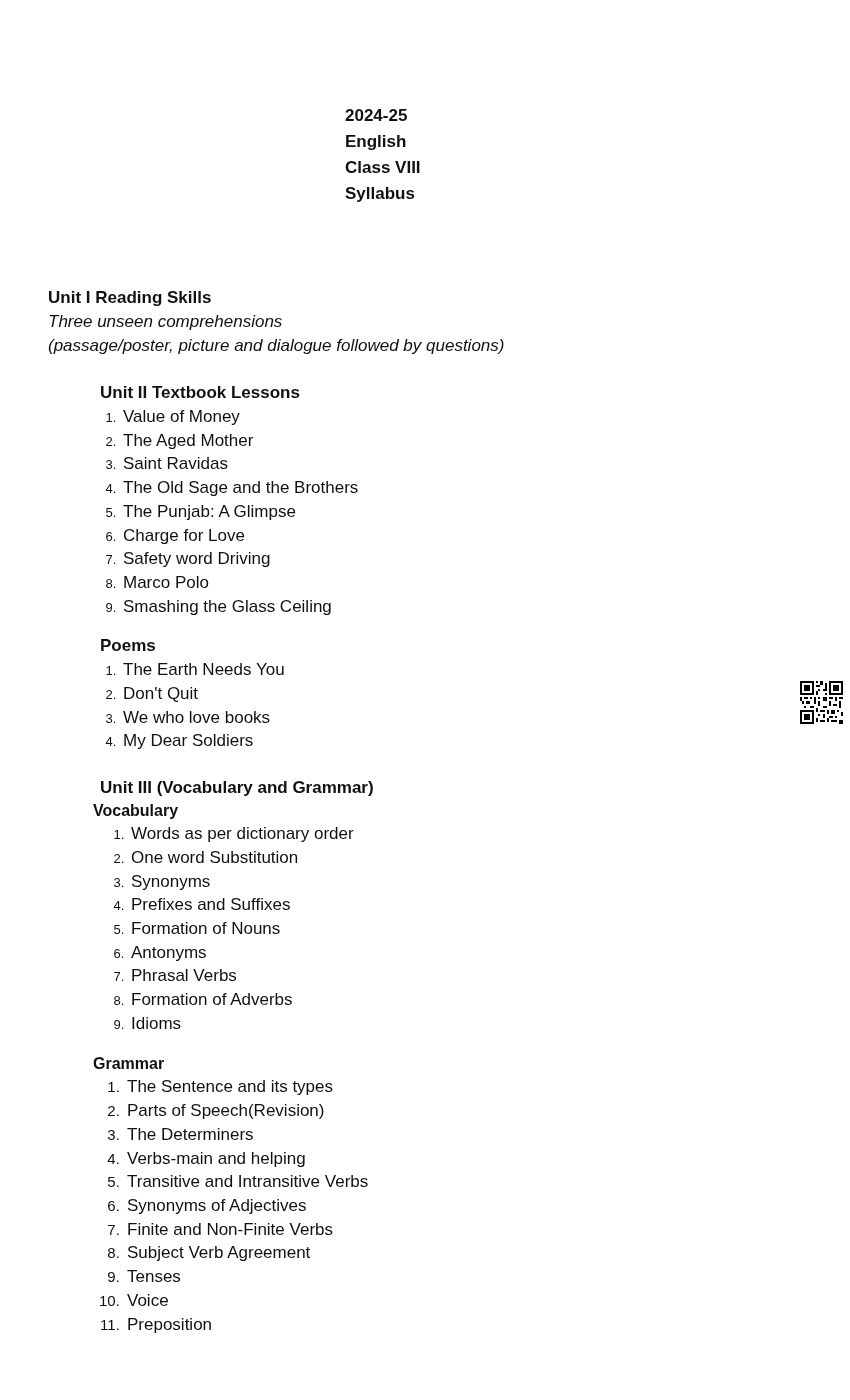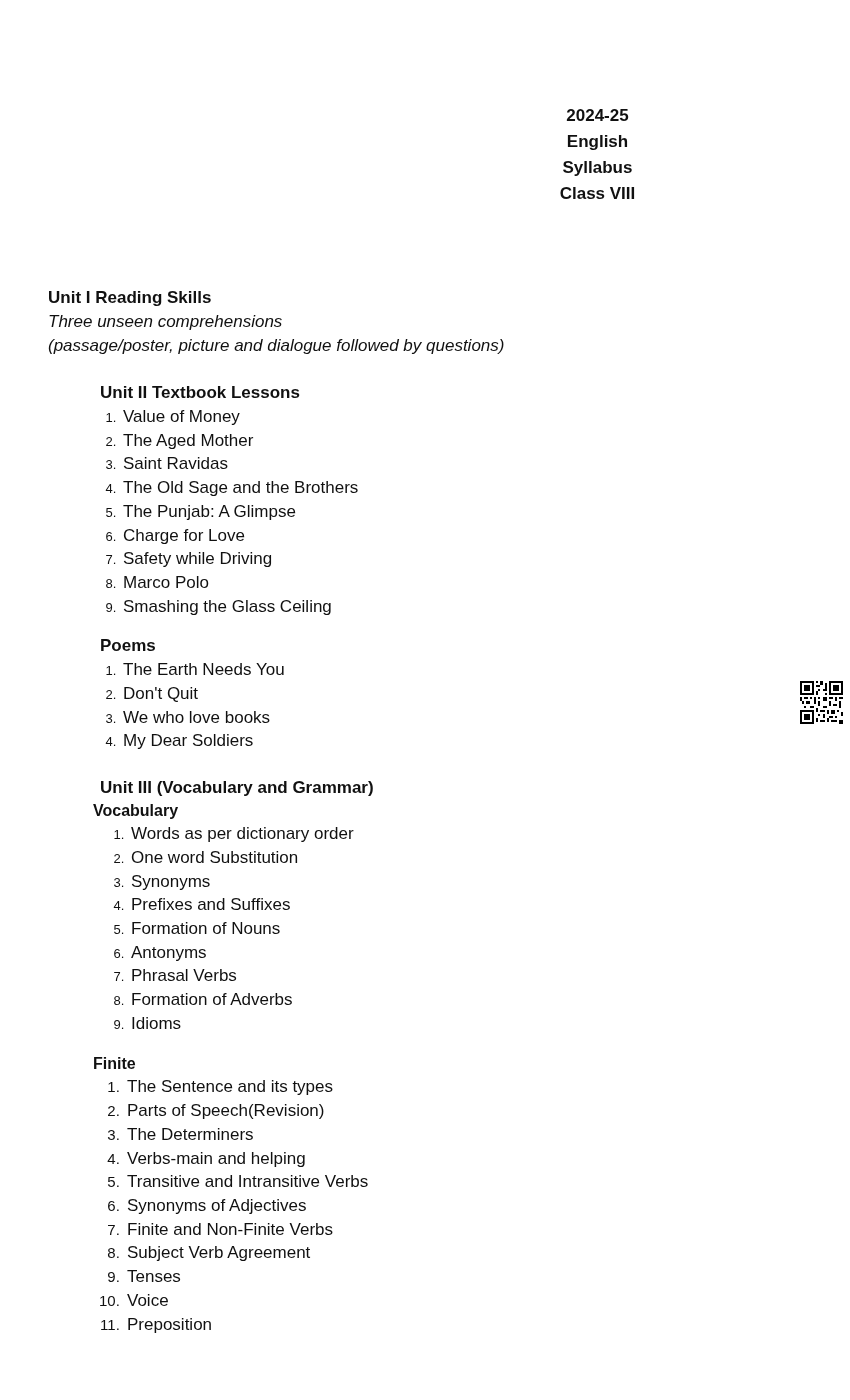"2024-25" .doc-header { text-align: center -> none }
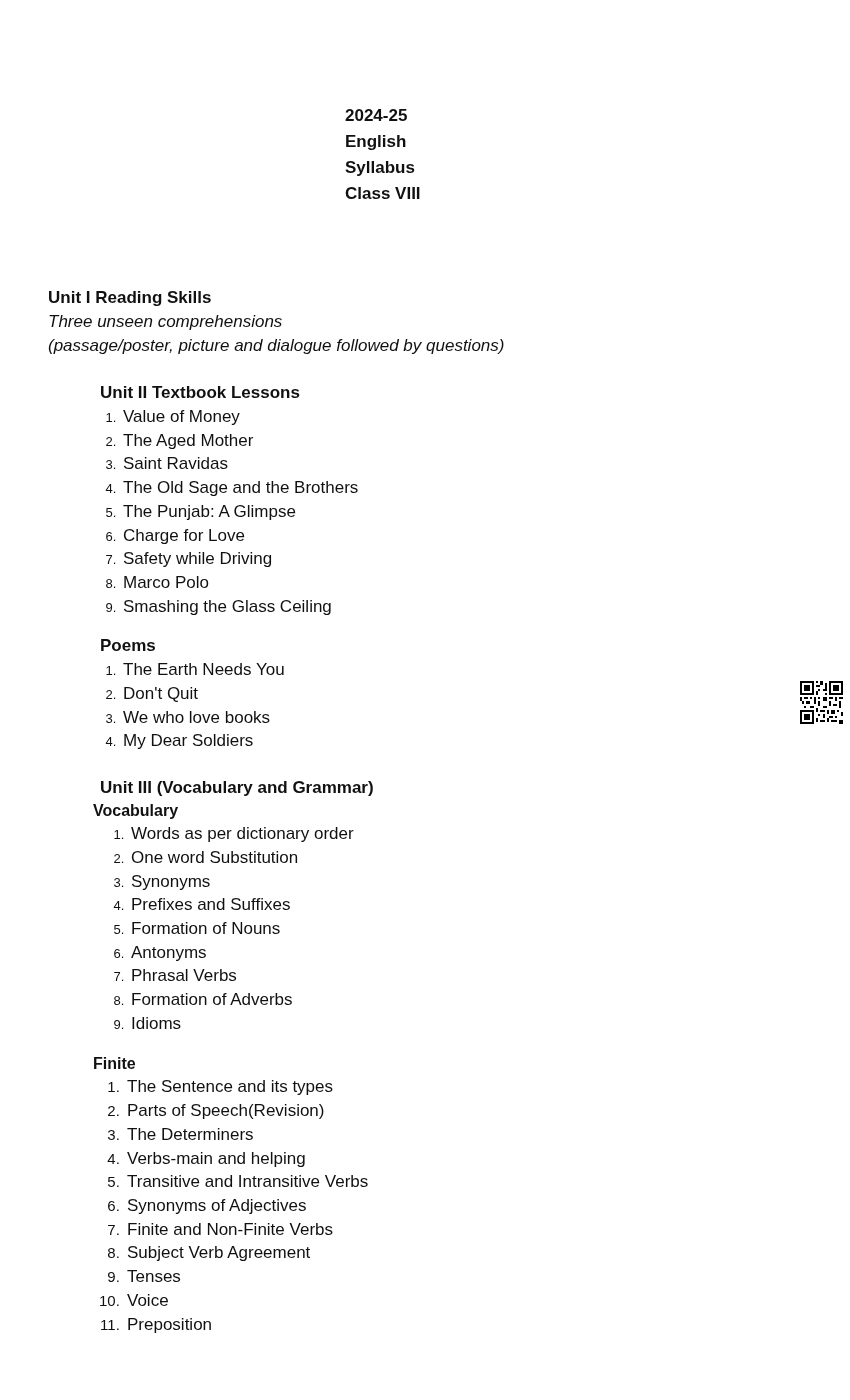"Syllabus" div.hline { order: before "Class VIII" -> after "Class VIII" }
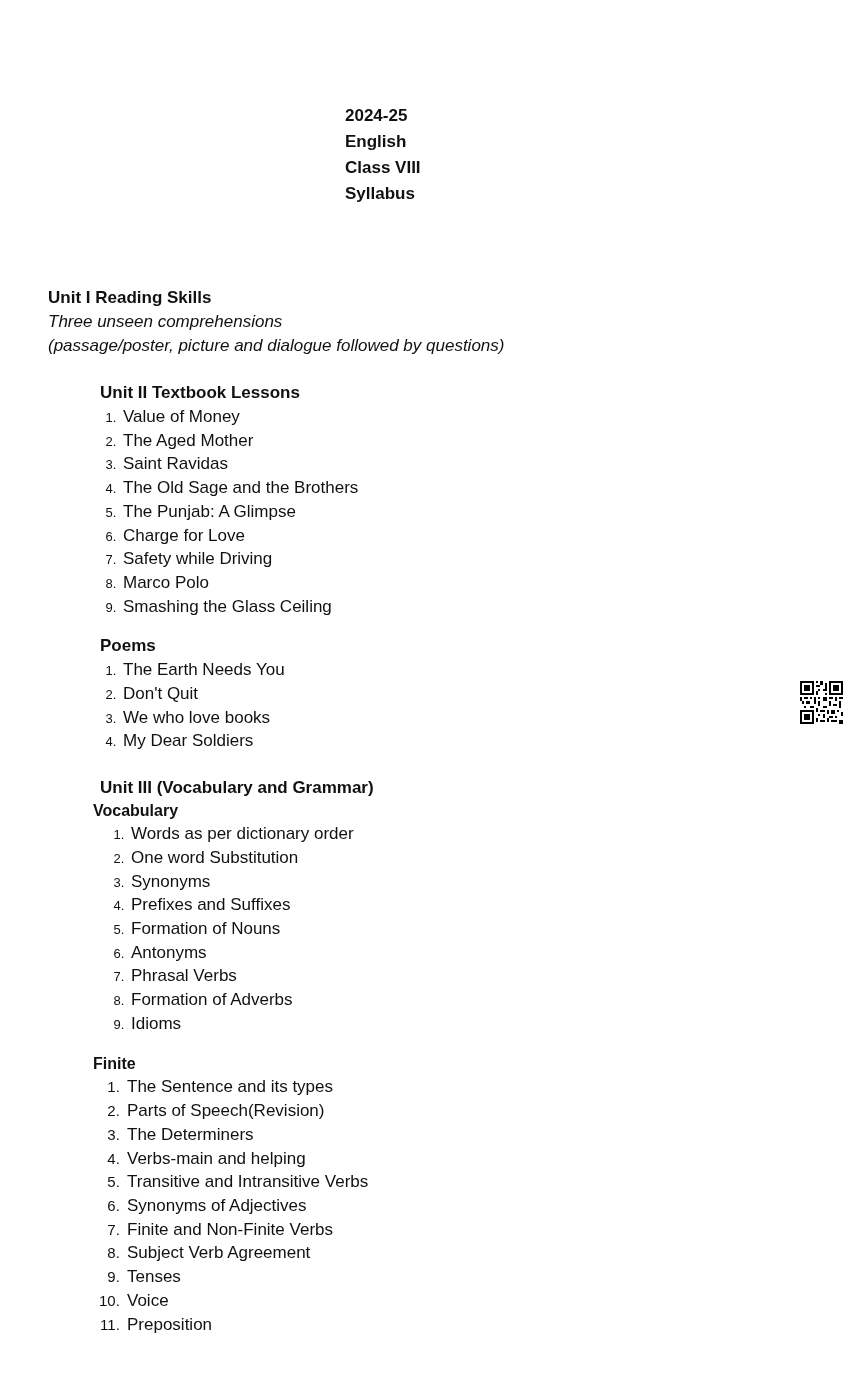"Safety while Driving" li { text: while -> word }
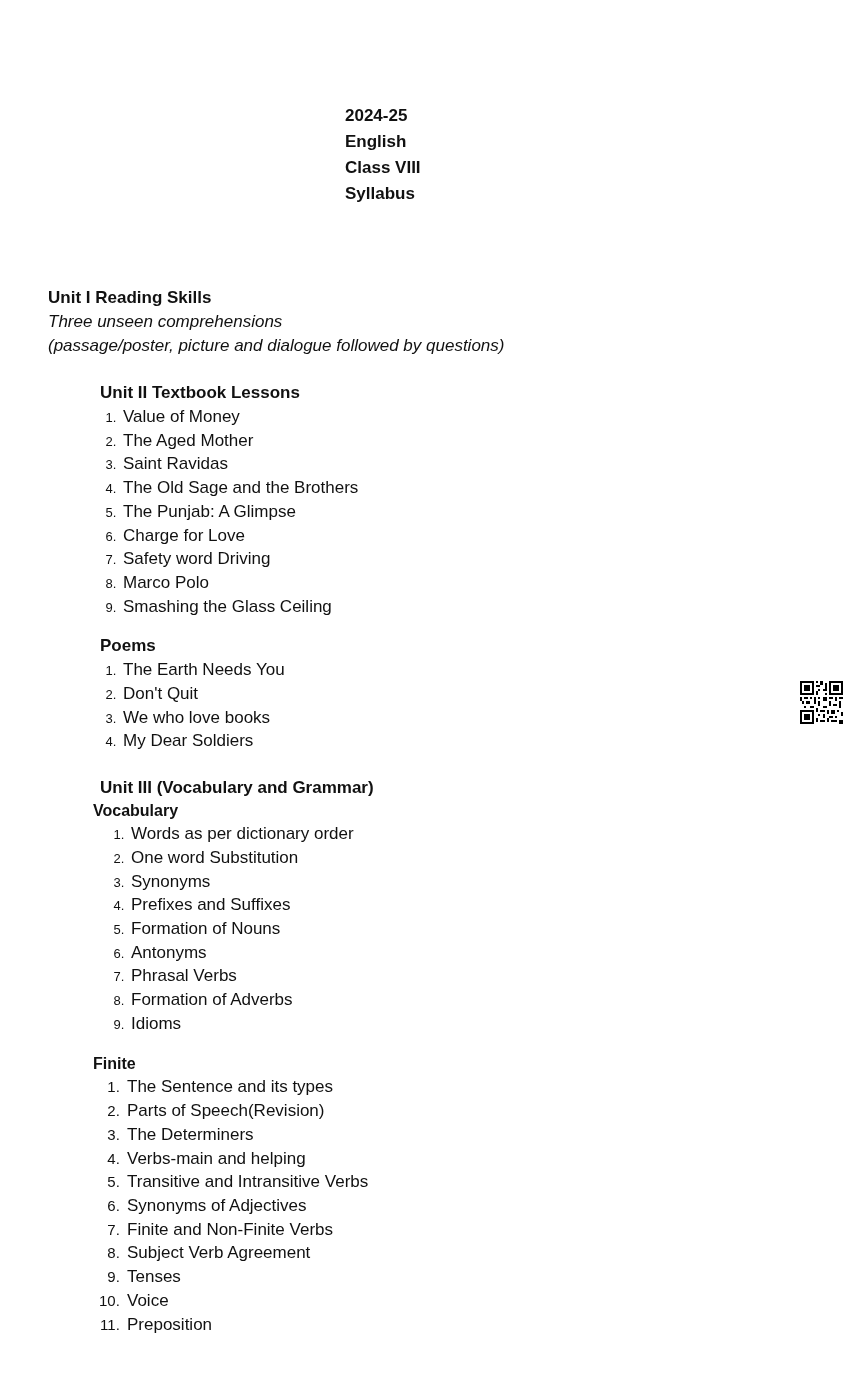"Finite" div.subhead { text: Finite -> Grammar }
